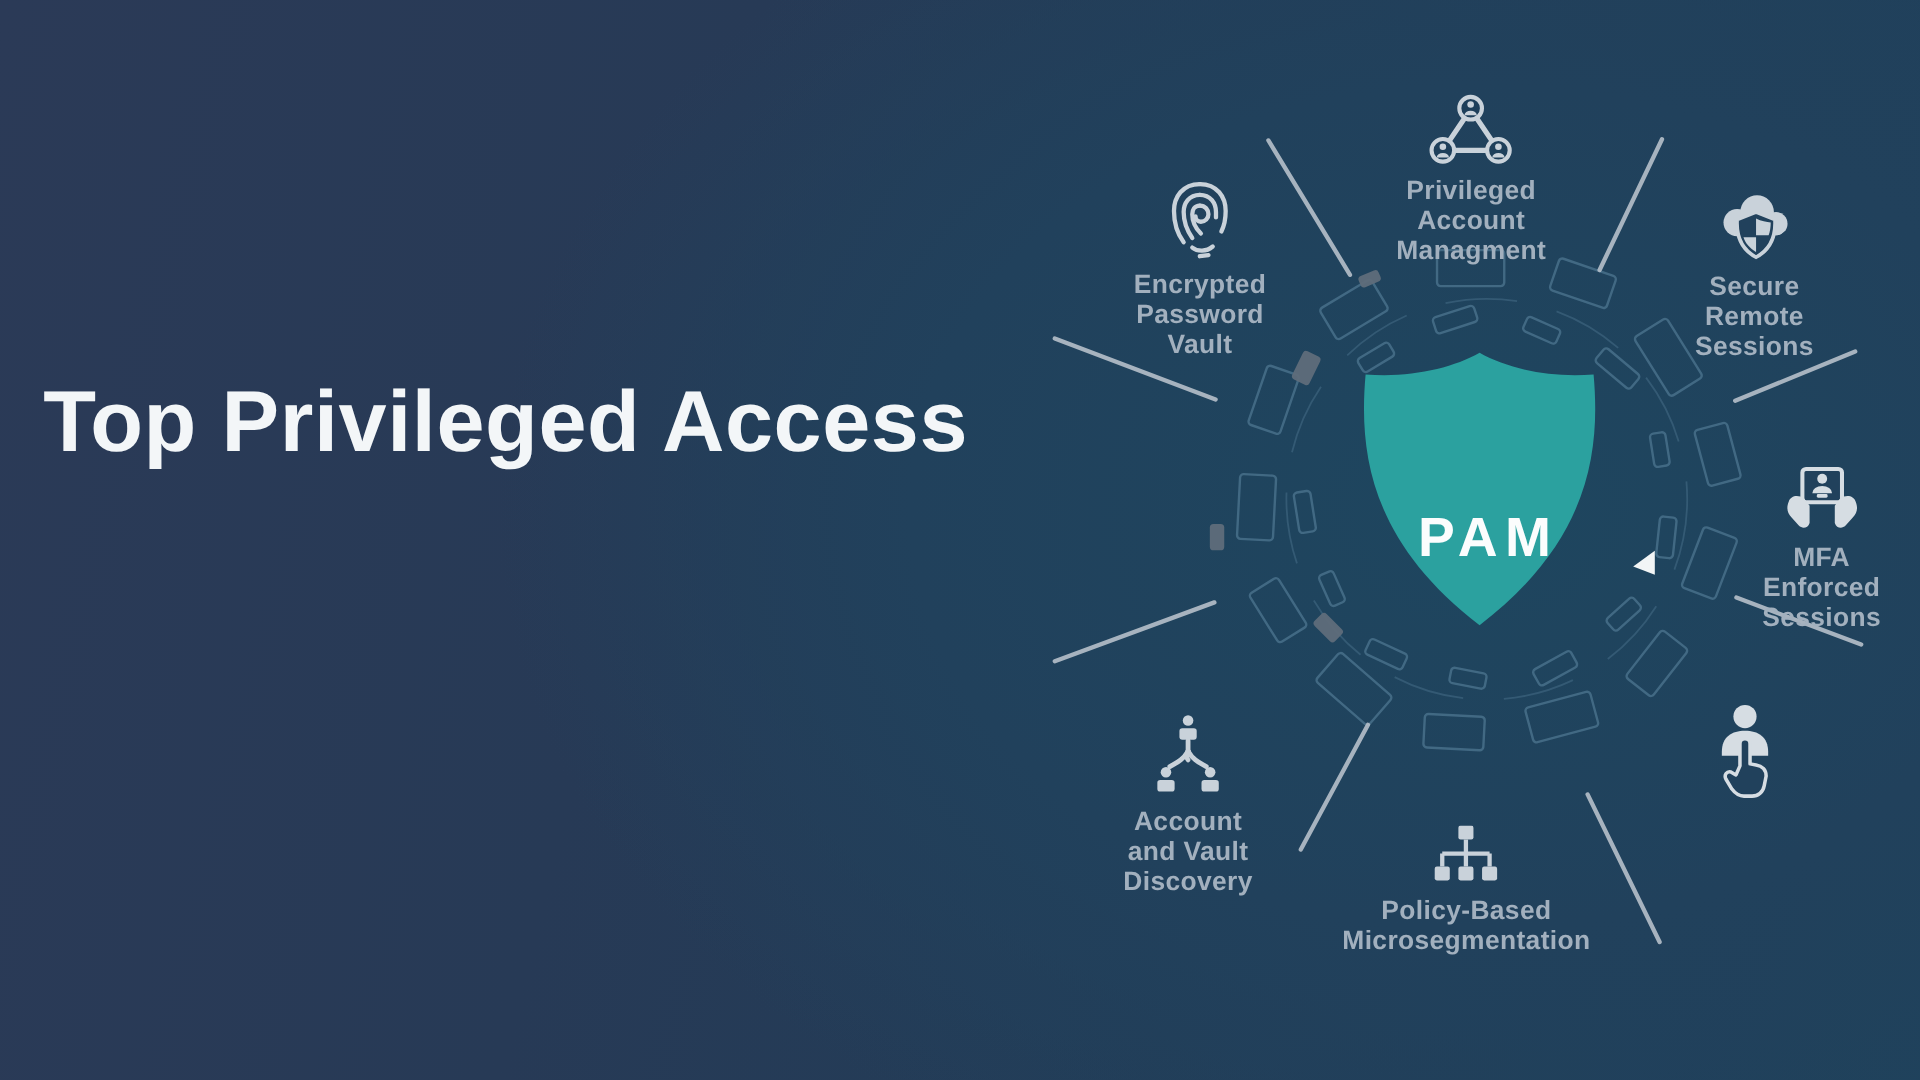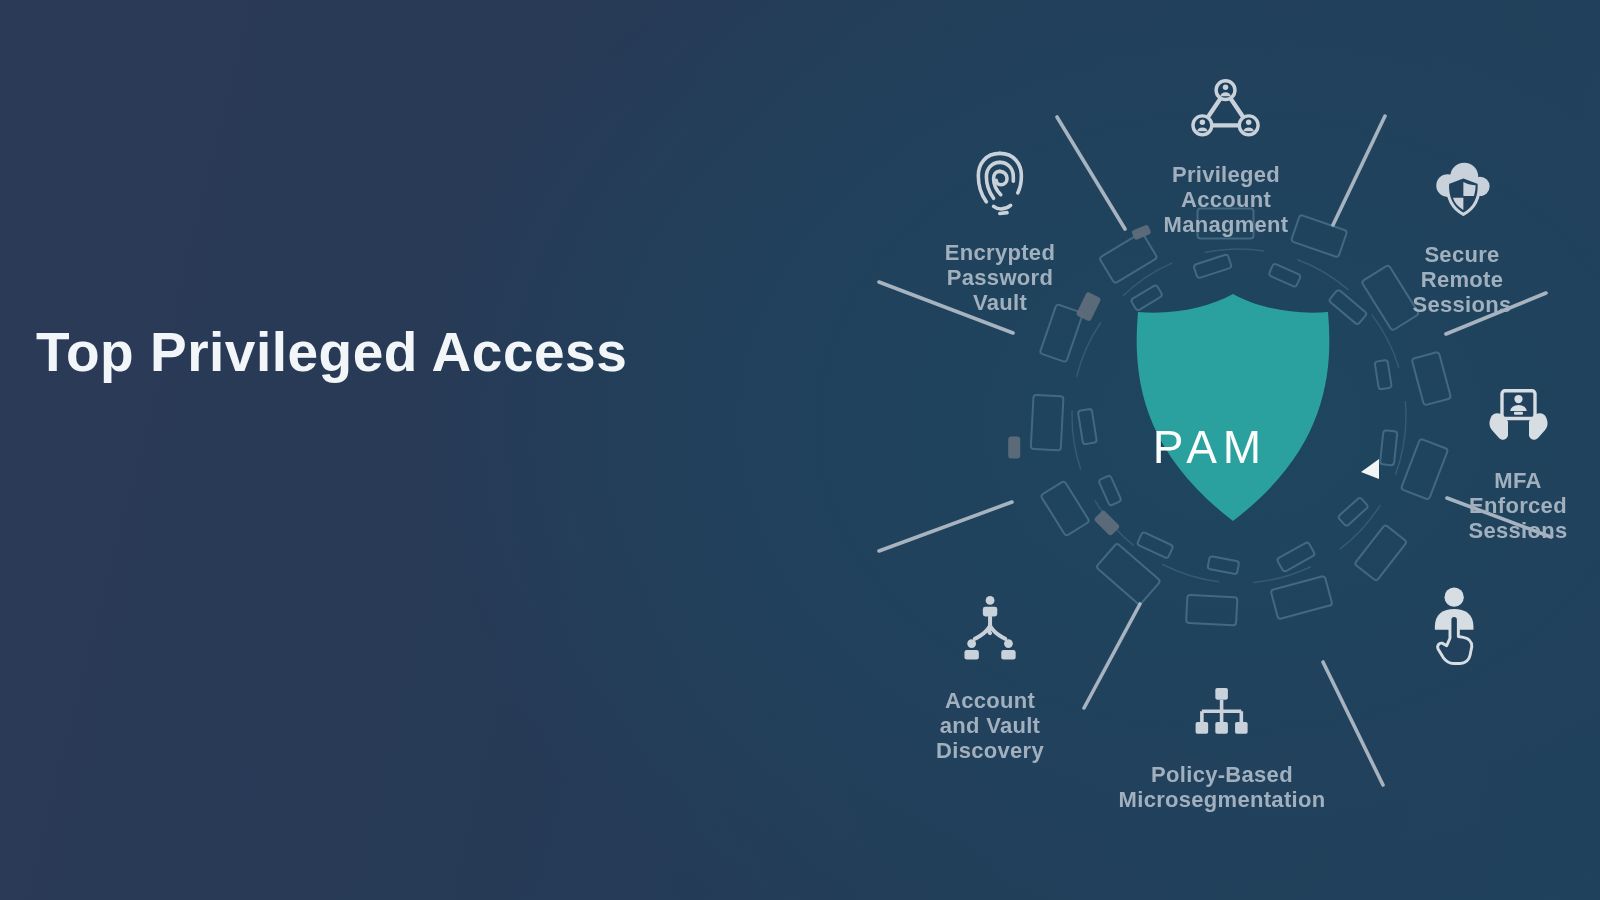"Privileged" .node-label { margin-top: 22px -> 6px }
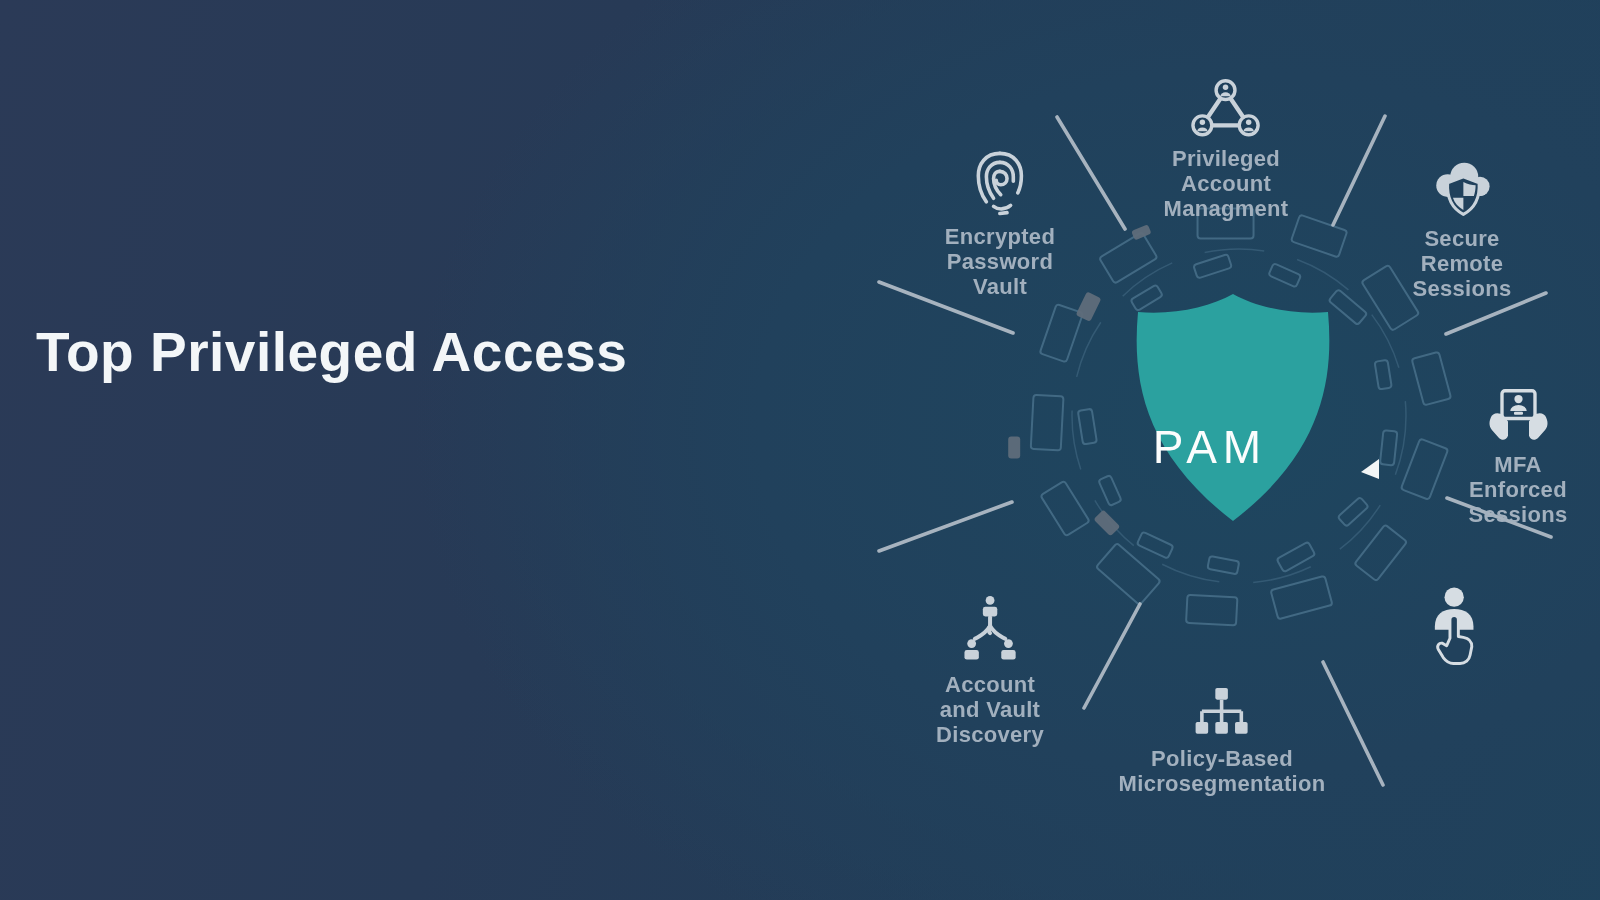"Top Privileged Access" .title { font-size: 55px -> 72px }
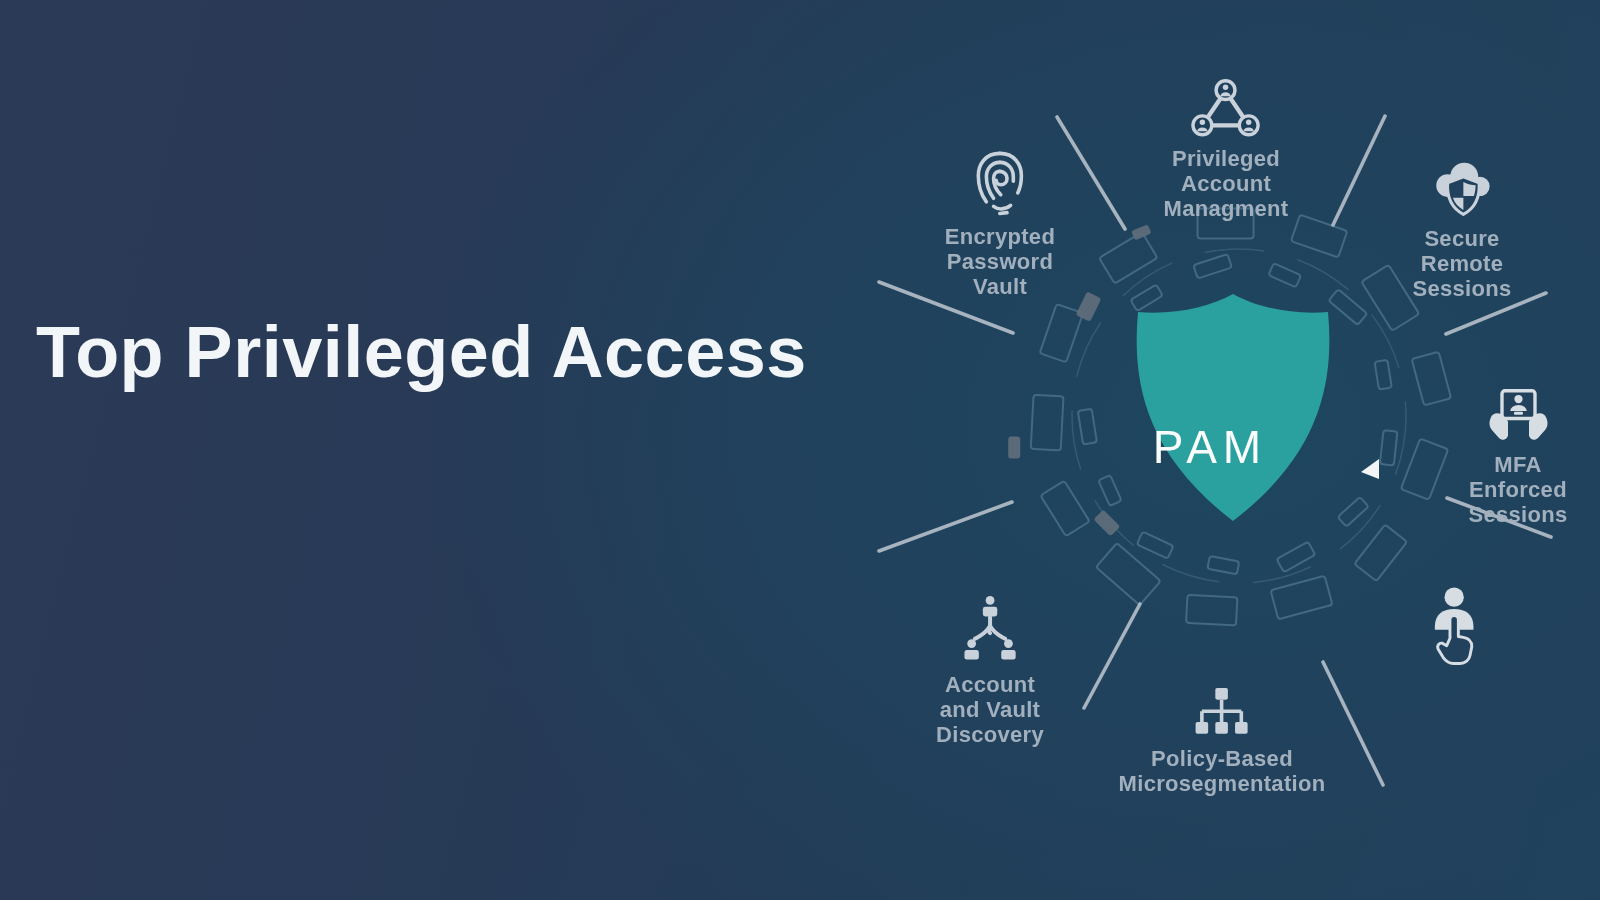"PAM" .pam-label { font-weight: 400 -> 700; left: 1207px -> 1237px }
